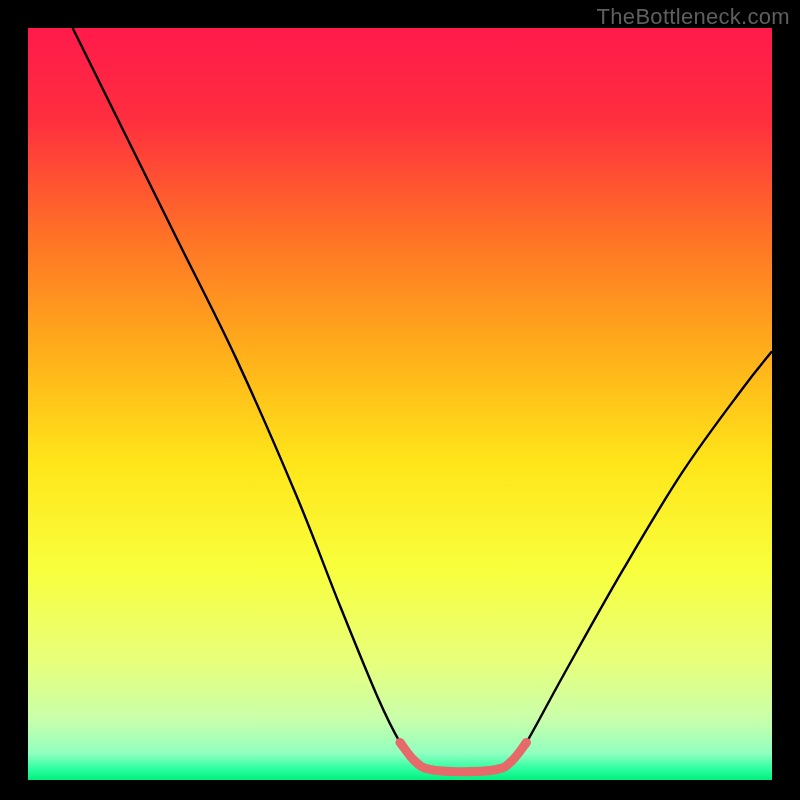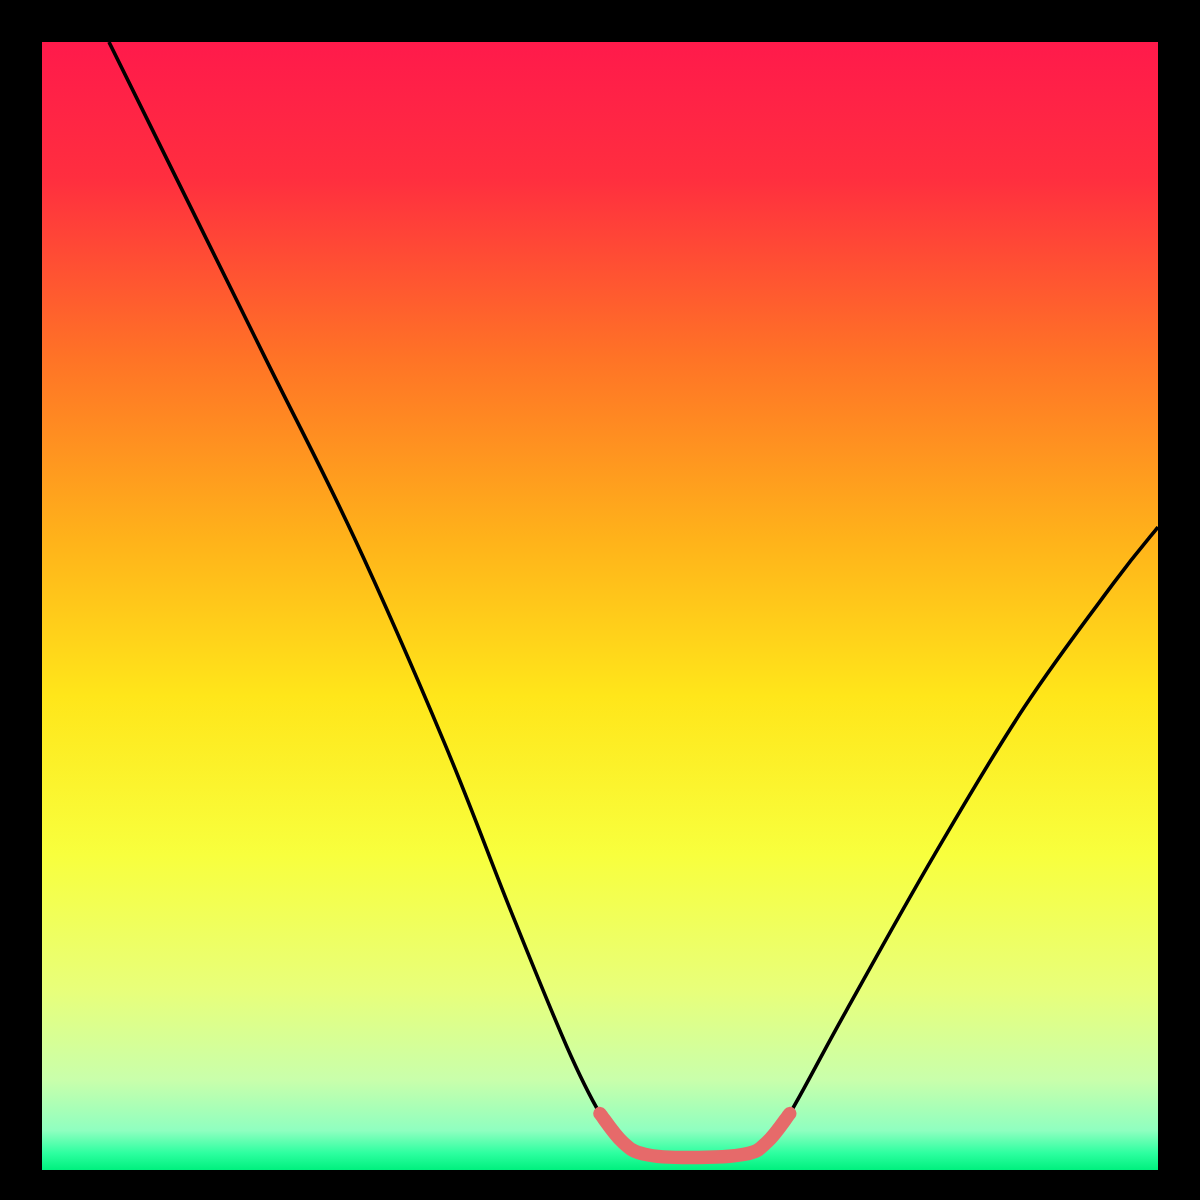"TheBottleneck.com" div.credit { html: none -> <div>TheBottleneck.com</div> }
